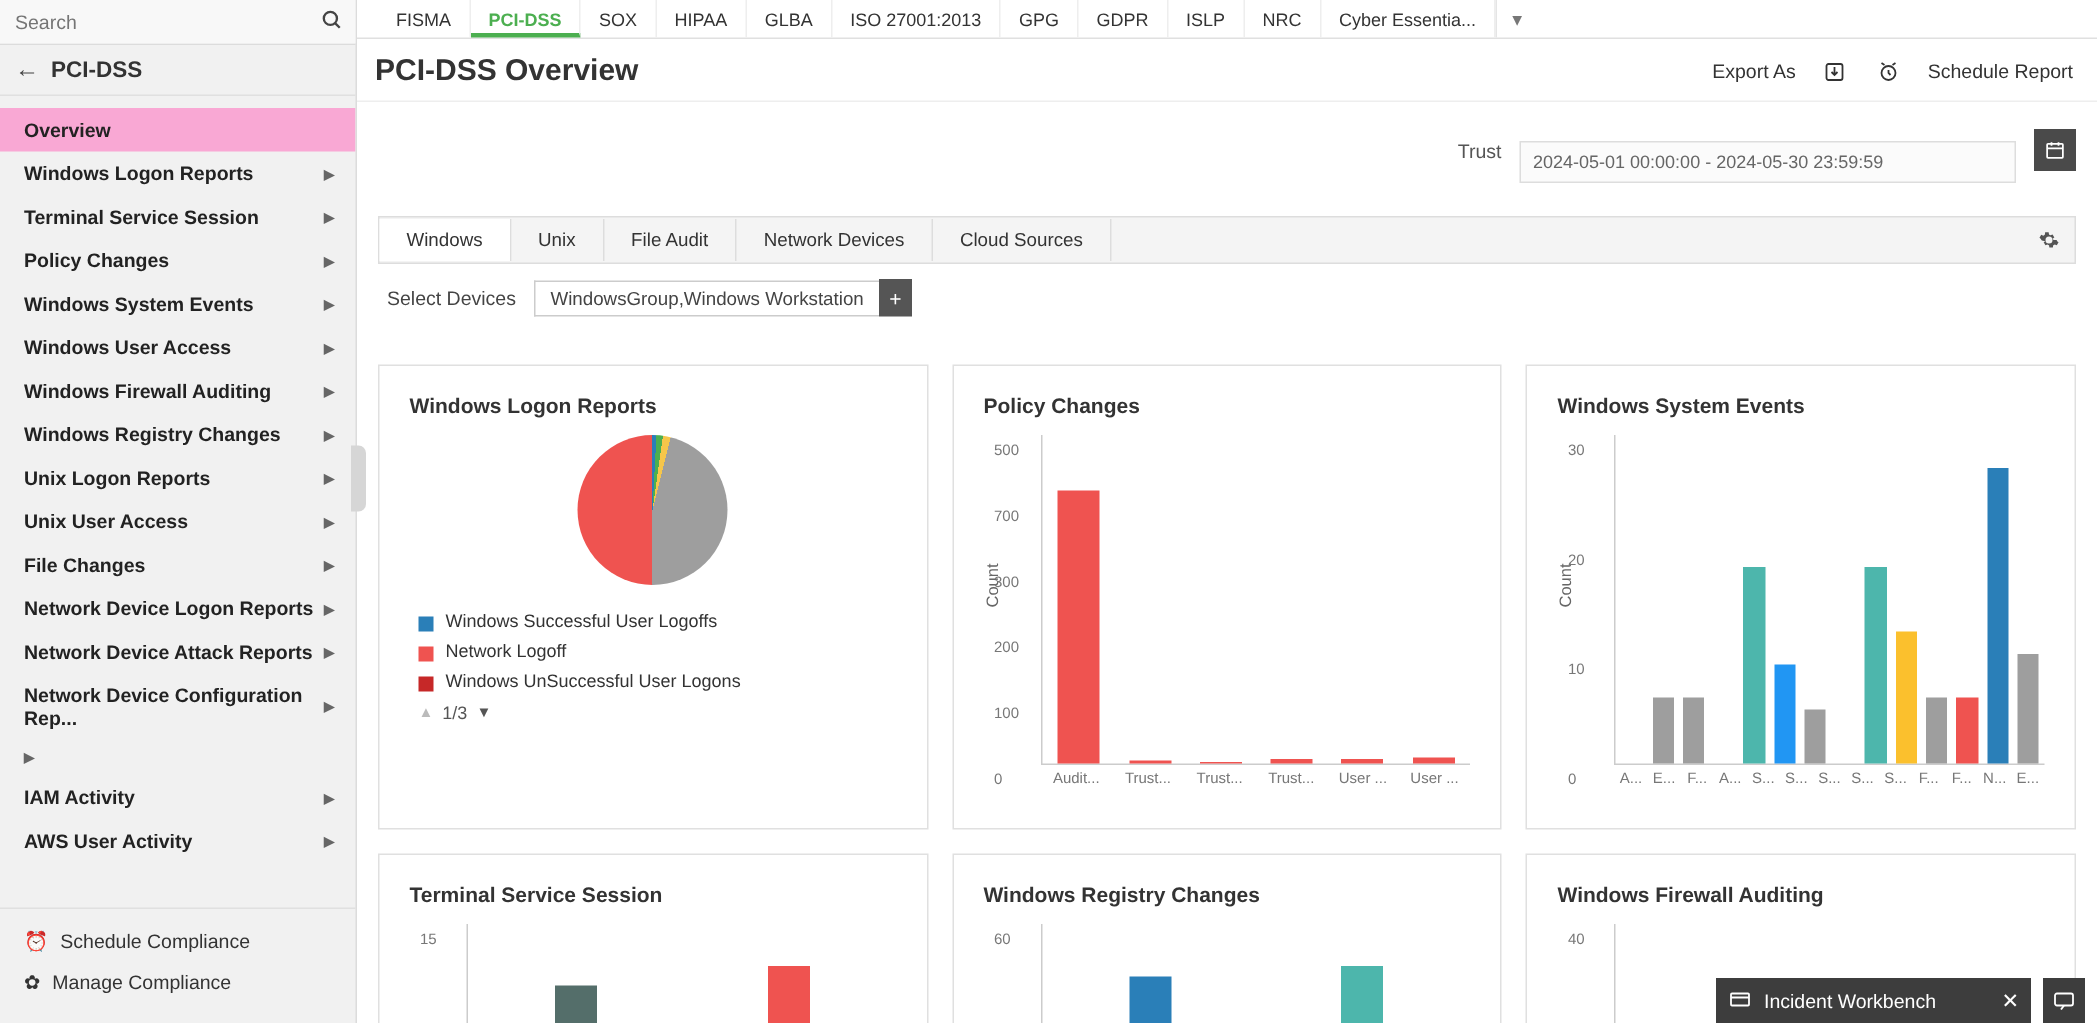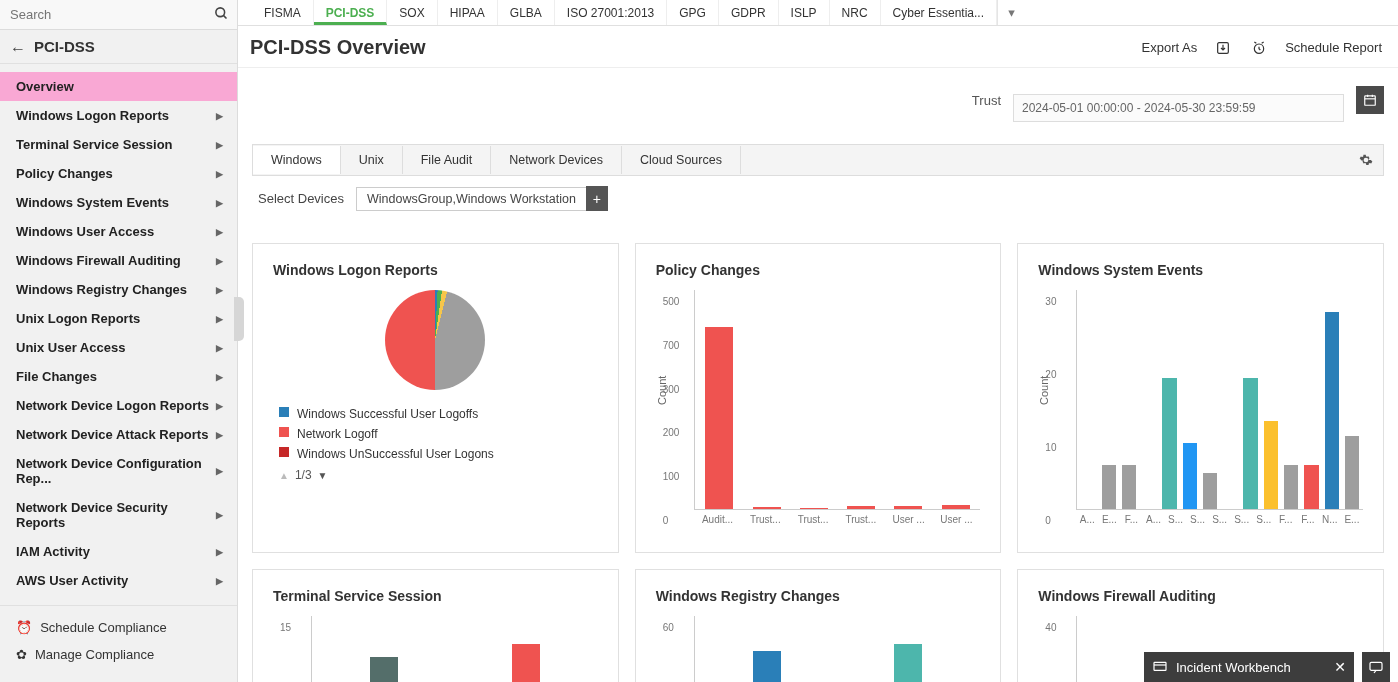"Windows Successful User Logoffs" .legend-item { align-items: flex-start -> flex-end }
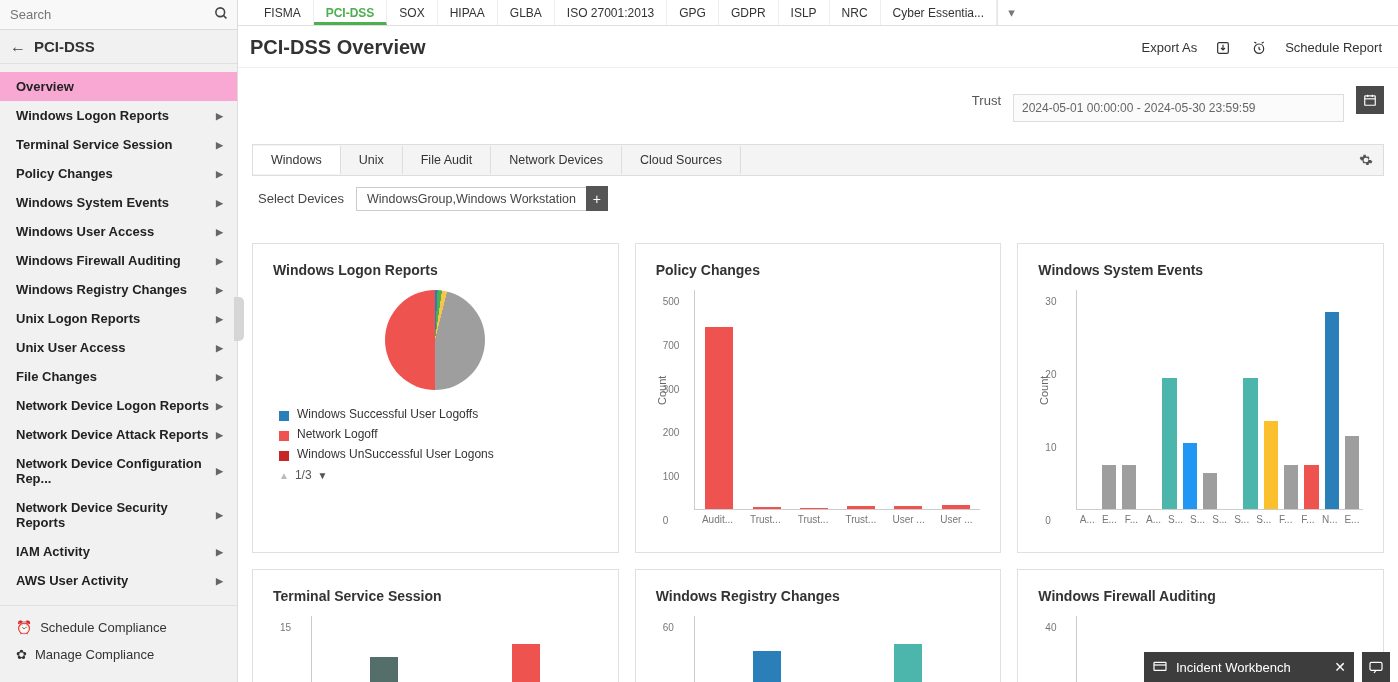"Network Device Security Reports" span { html: <span>Network Device Security Reports</span> -> none }
